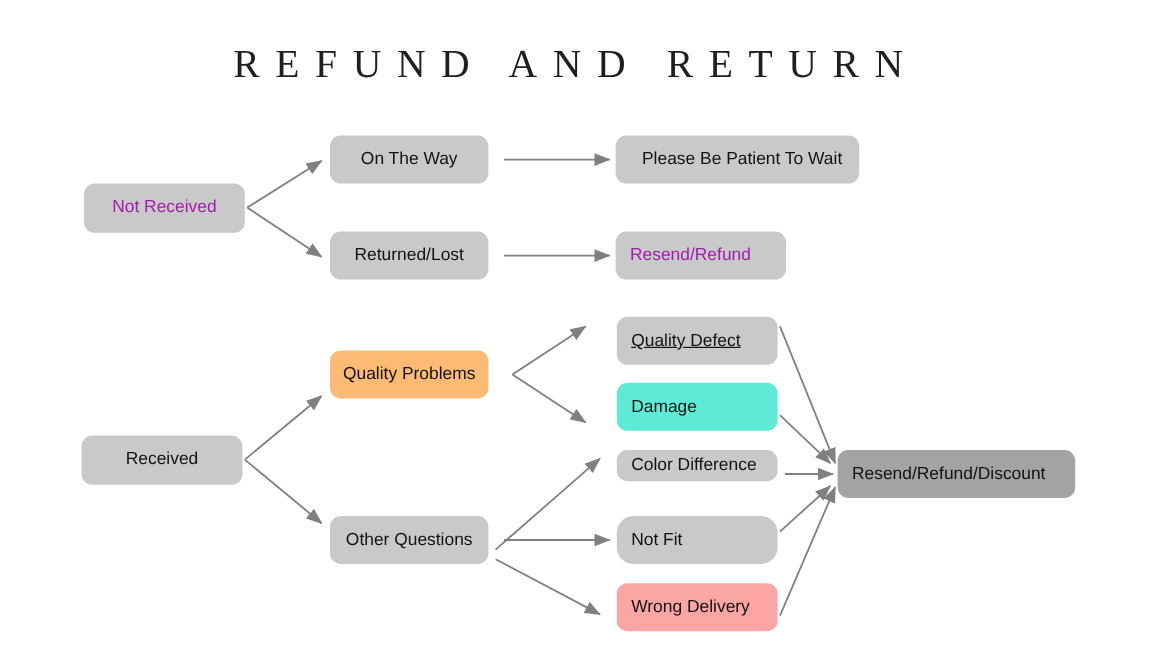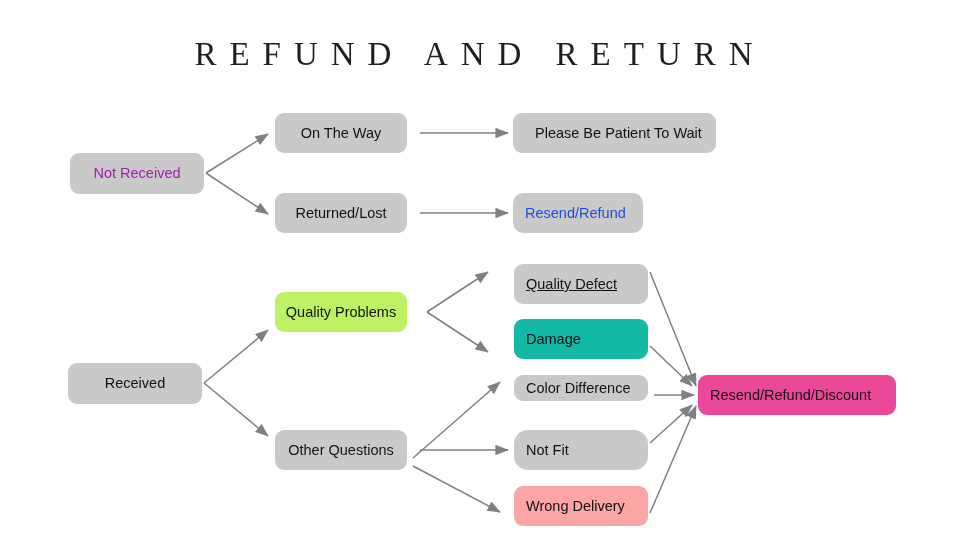"Resend/Refund" div.node { border-radius: 10px -> none; color: #1d4ed8 -> #a21caf; width: 130px -> 142px }
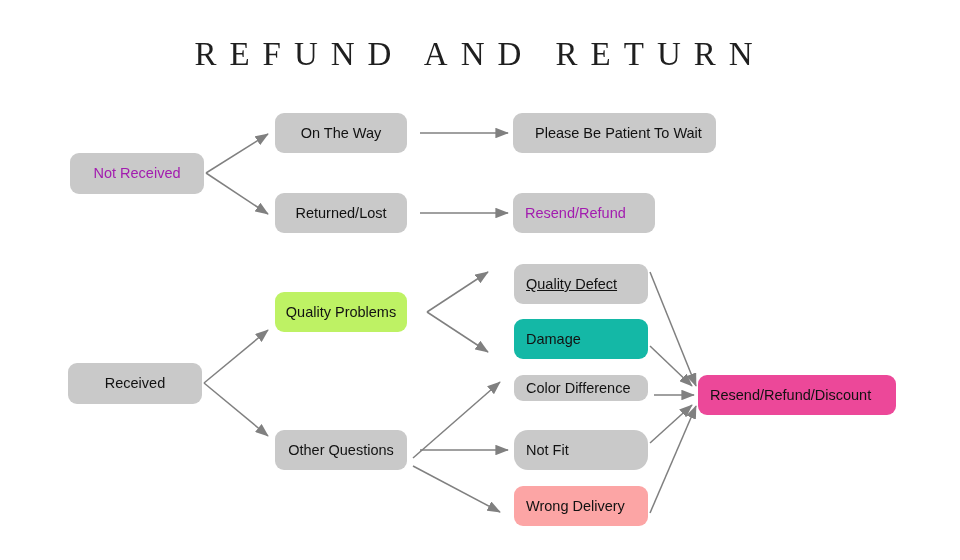"Quality Problems" div.node { background: #bef264 -> #fdba74 }
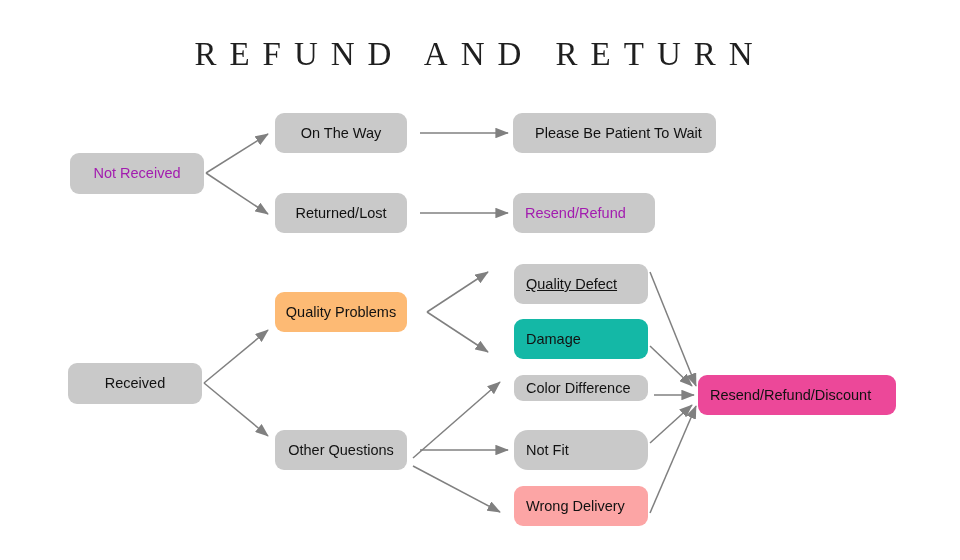"Damage" div.node { background: #14b8a6 -> #5eead4 }
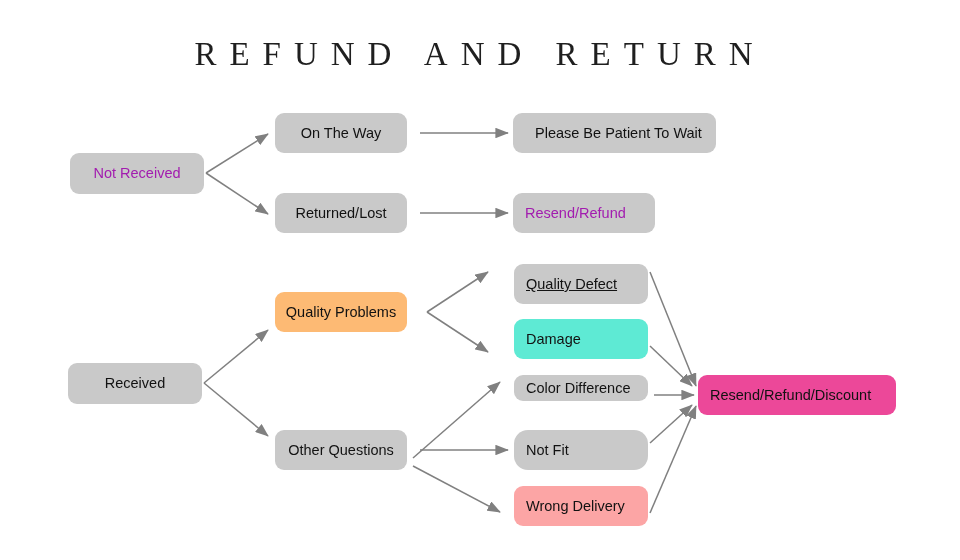"Resend/Refund/Discount" div.node { background: #ec4899 -> #a3a3a3 }
